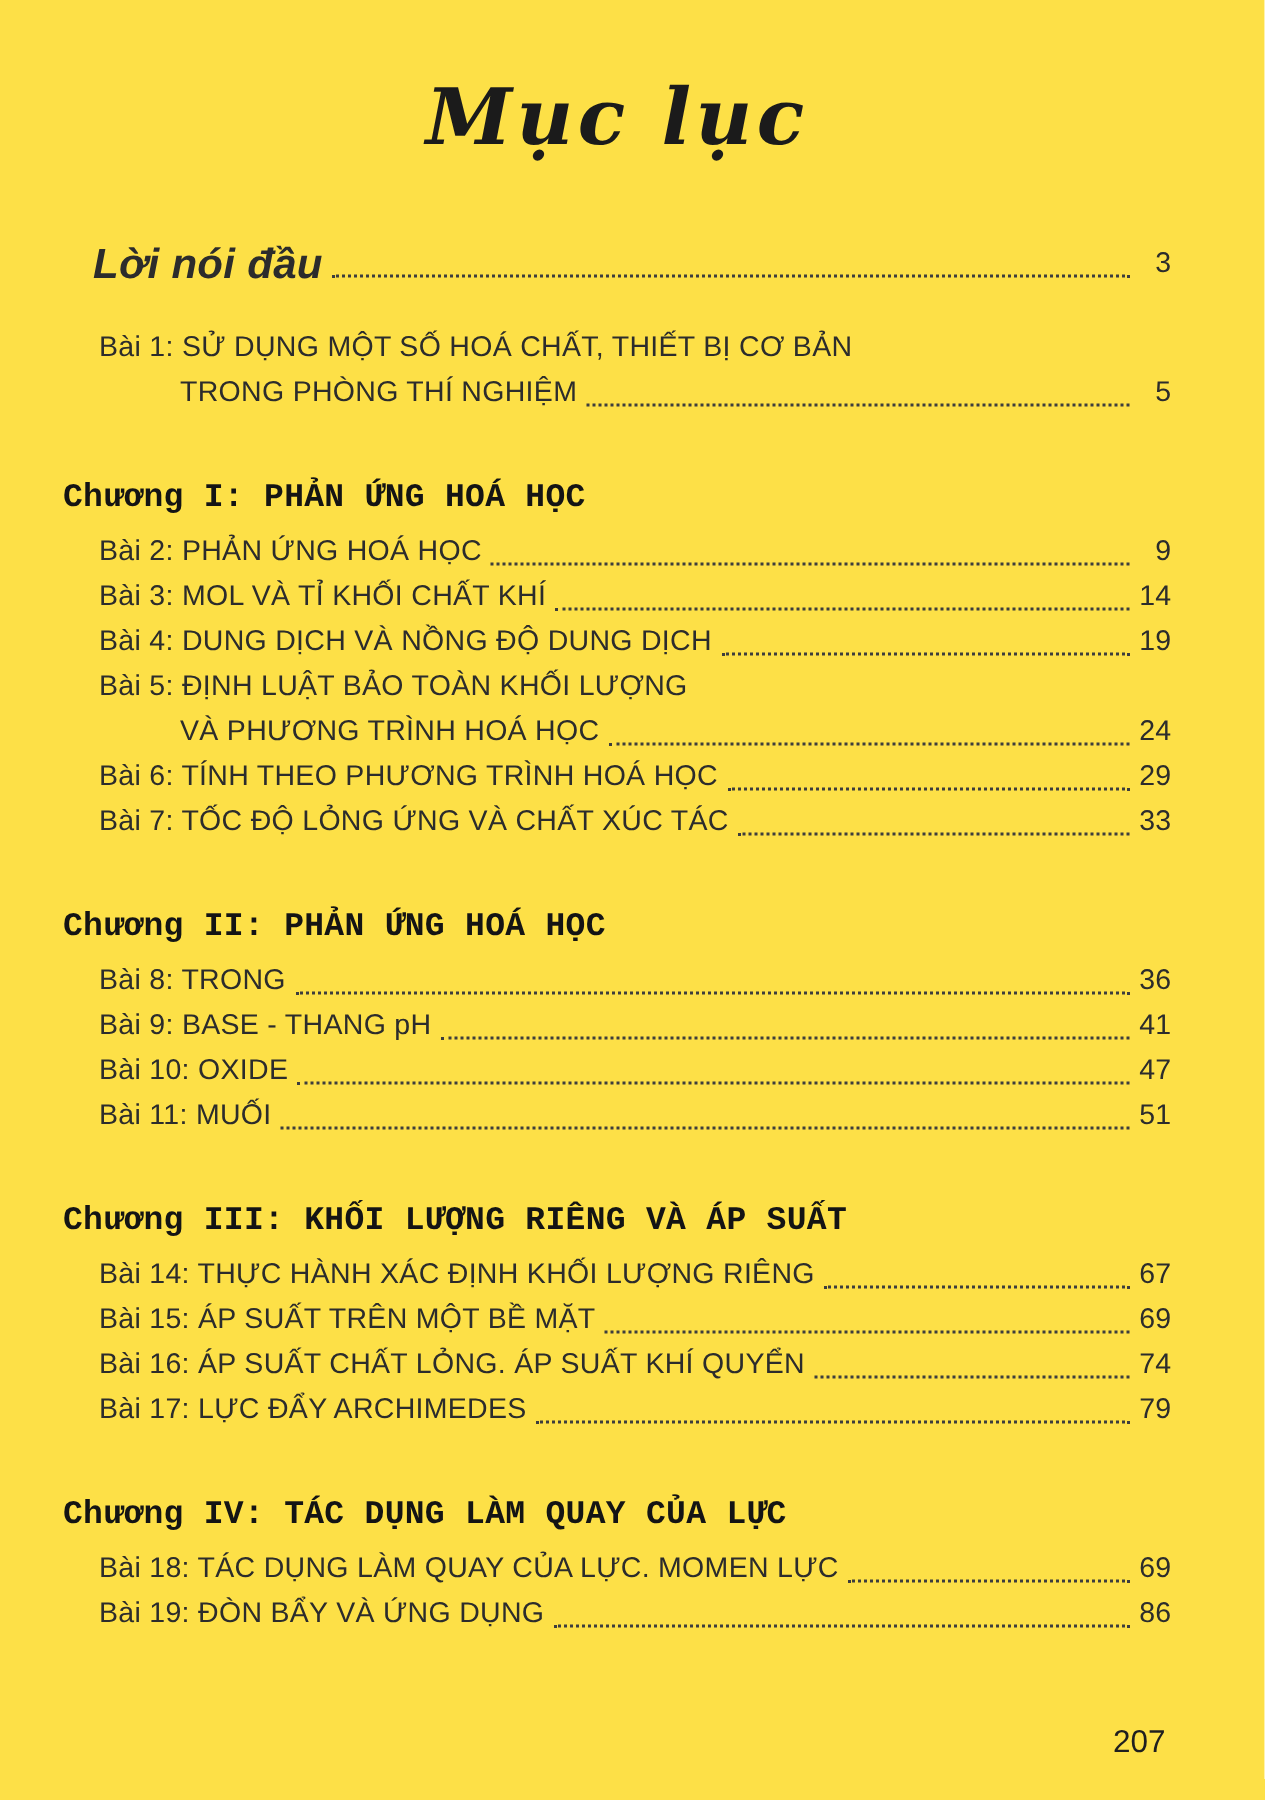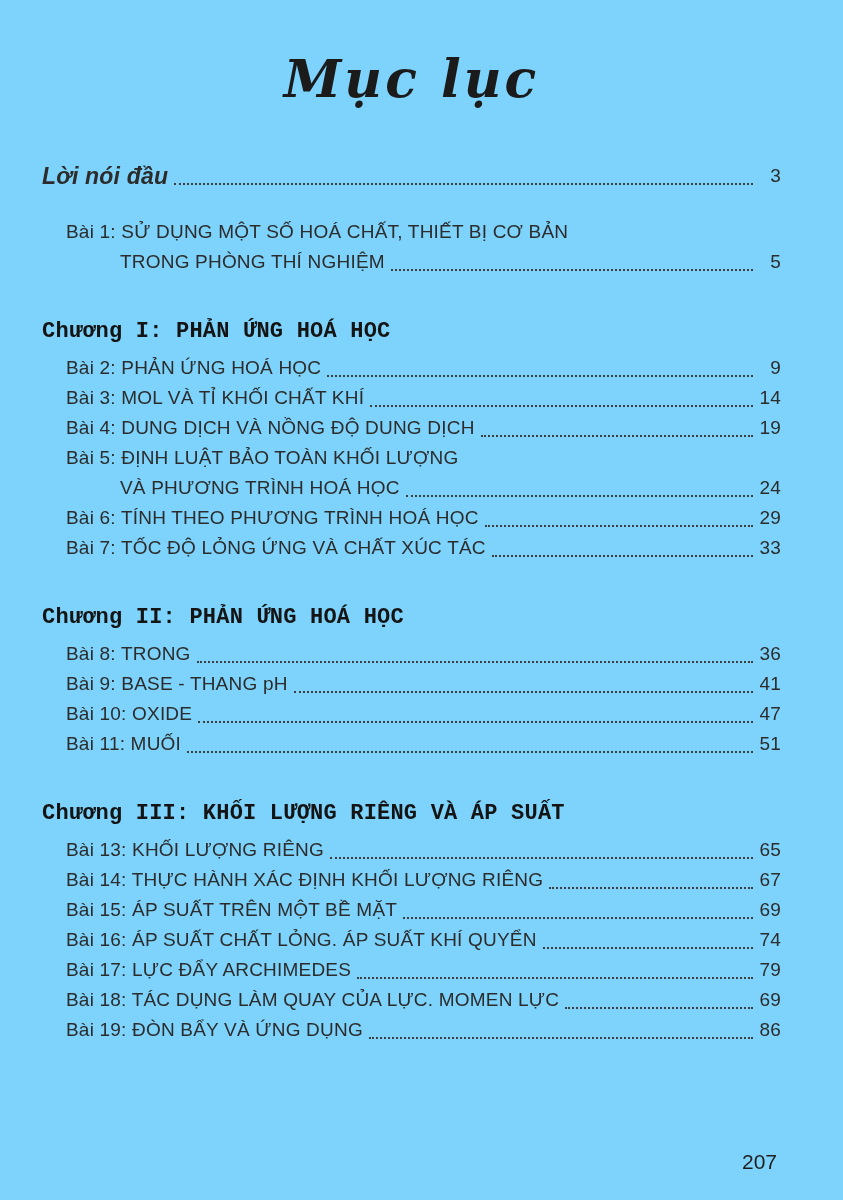"Mục lục" .page { background: #7dd3fc -> #fde047 }
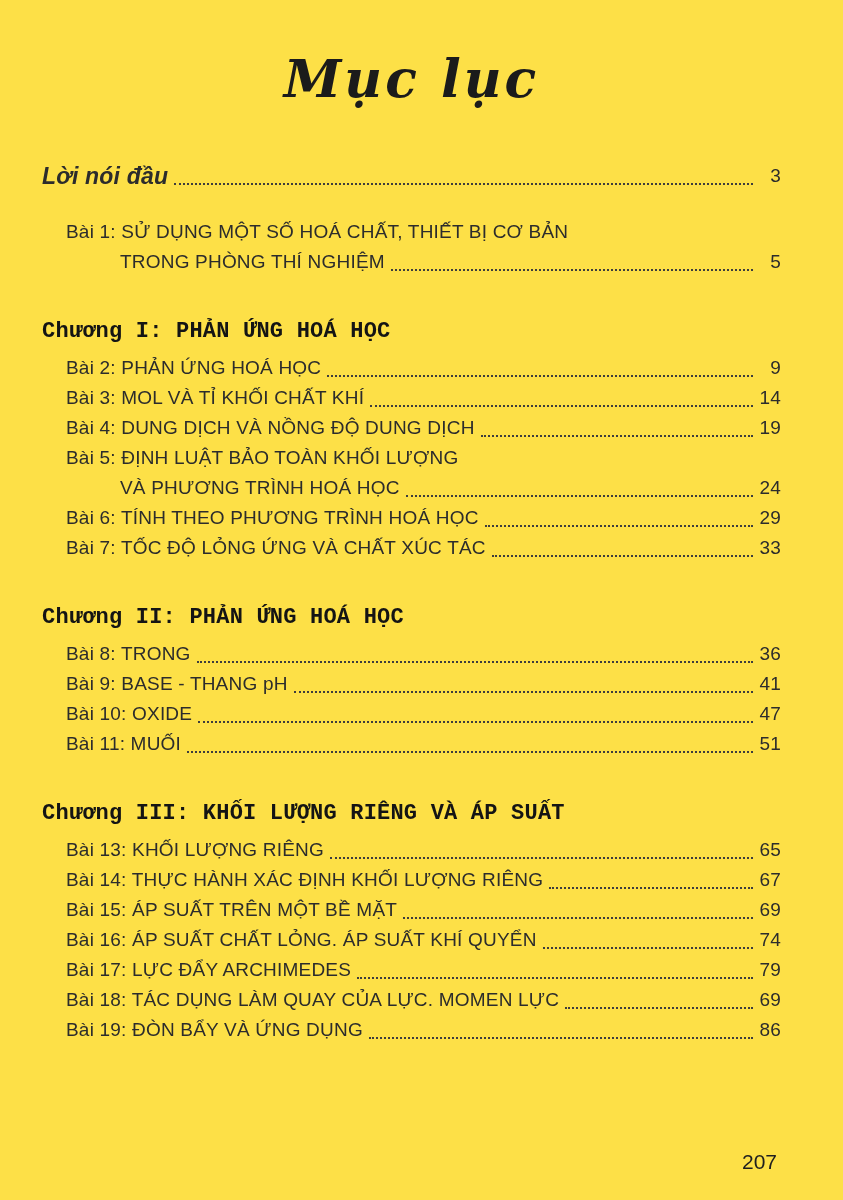"Lời nói đầu" .preface .label { font-size: 23px -> 28px; margin-left: none -> 20px }
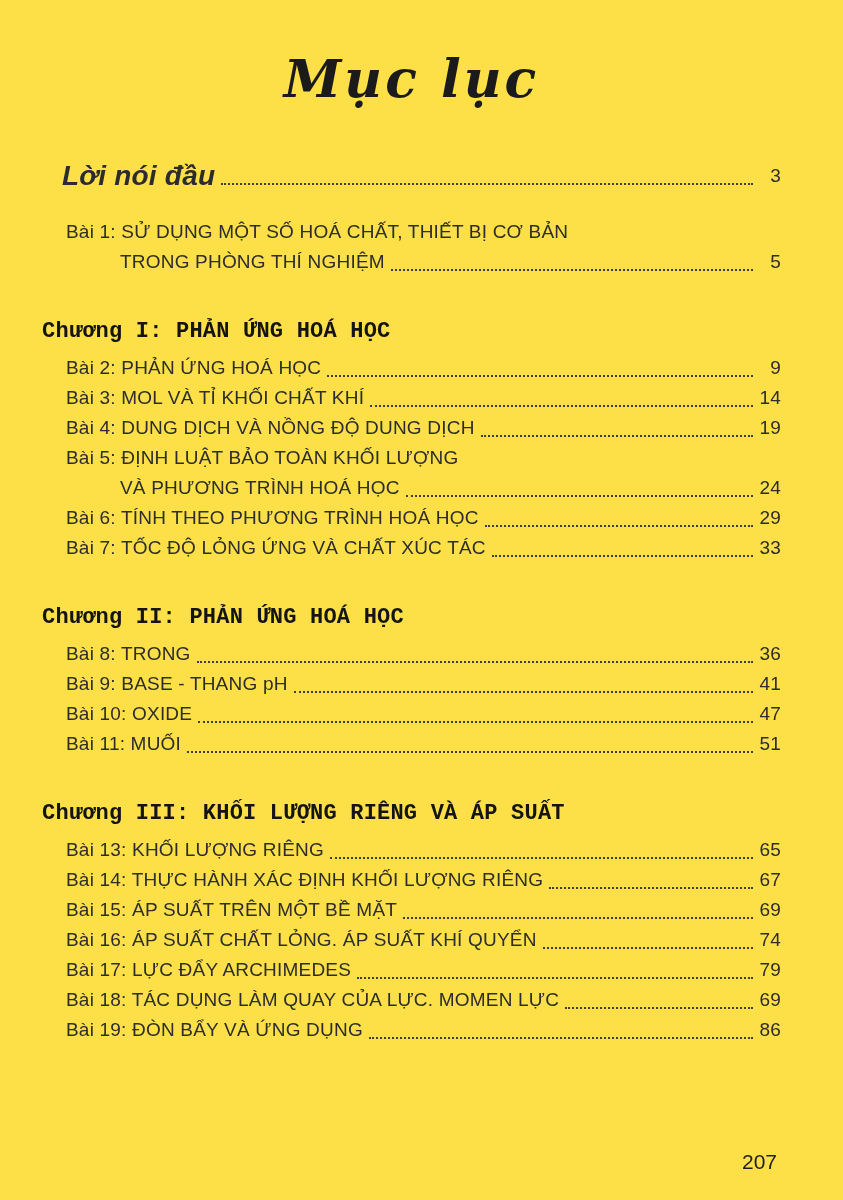"Bài 13: KHỐI LƯỢNG RIÊNG" div.entry { html: <div> <span>Bài 13: KHỐI LƯỢNG RIÊNG</span> <span></span> <span>65</span> </div> -> none }
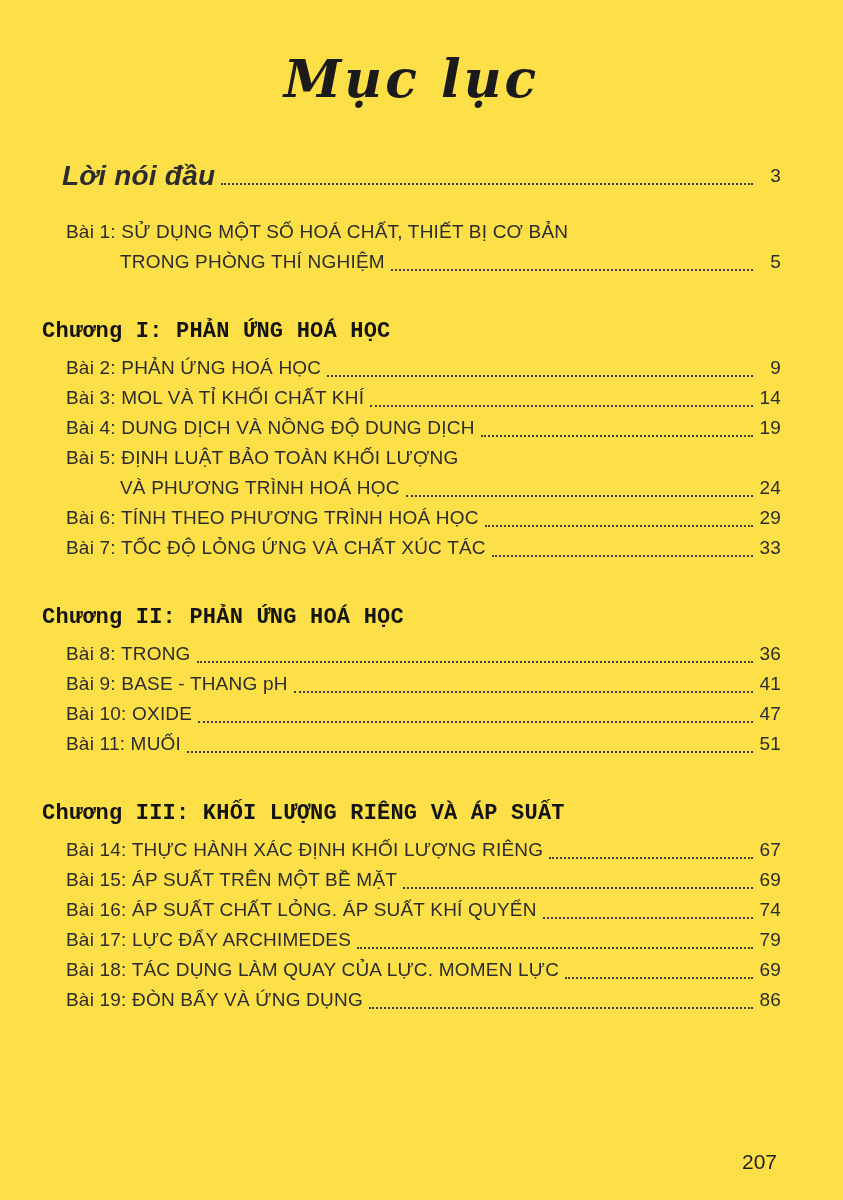"Chương IV: TÁC DỤNG LÀM" h2.chapter-title { html: none -> <h2>Chương IV: TÁC DỤNG LÀM QUAY CỦA LỰC</h2> }
